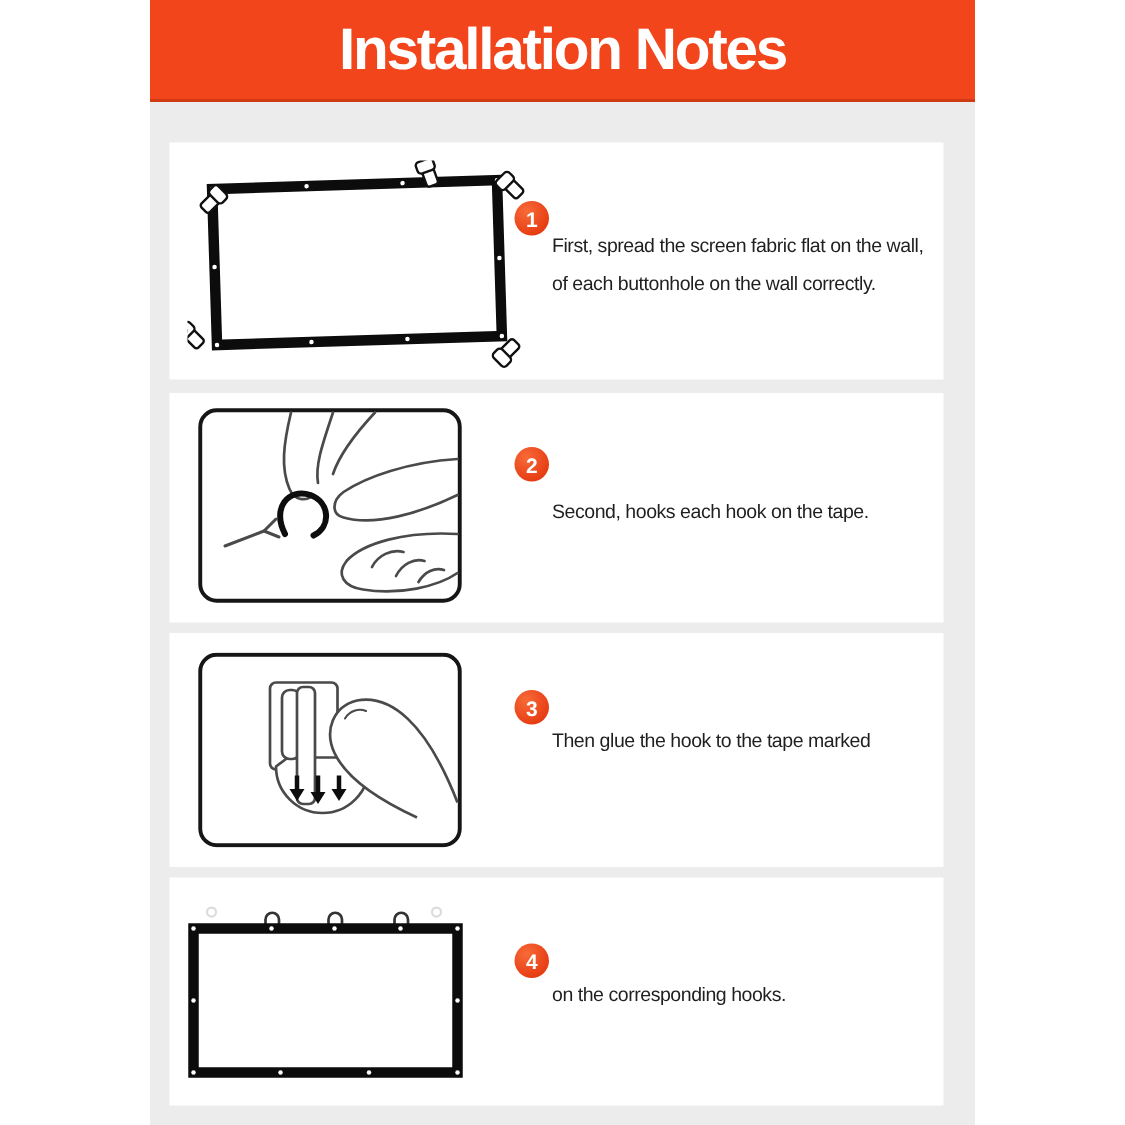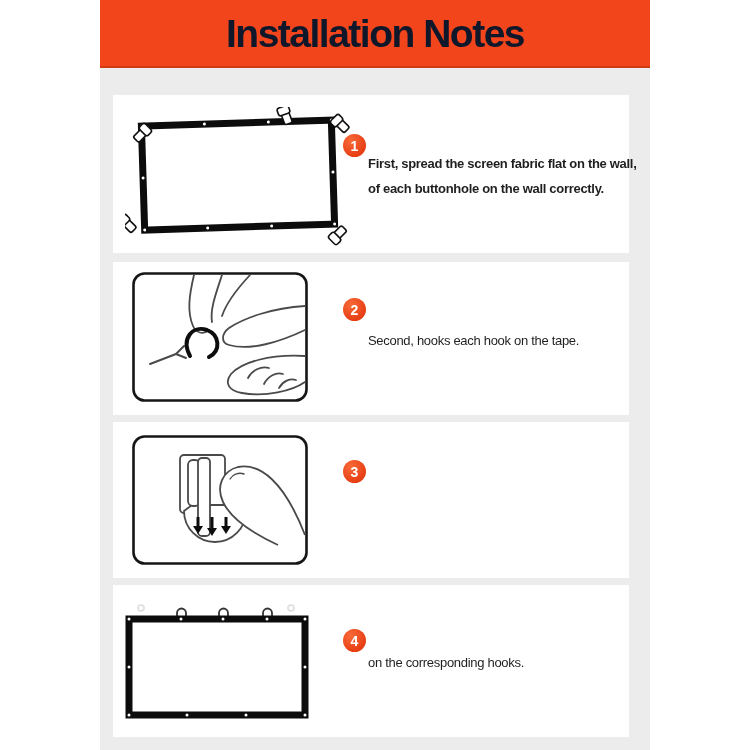"Installation Notes" .banner h1 { color: #0f172a -> #ffffff }
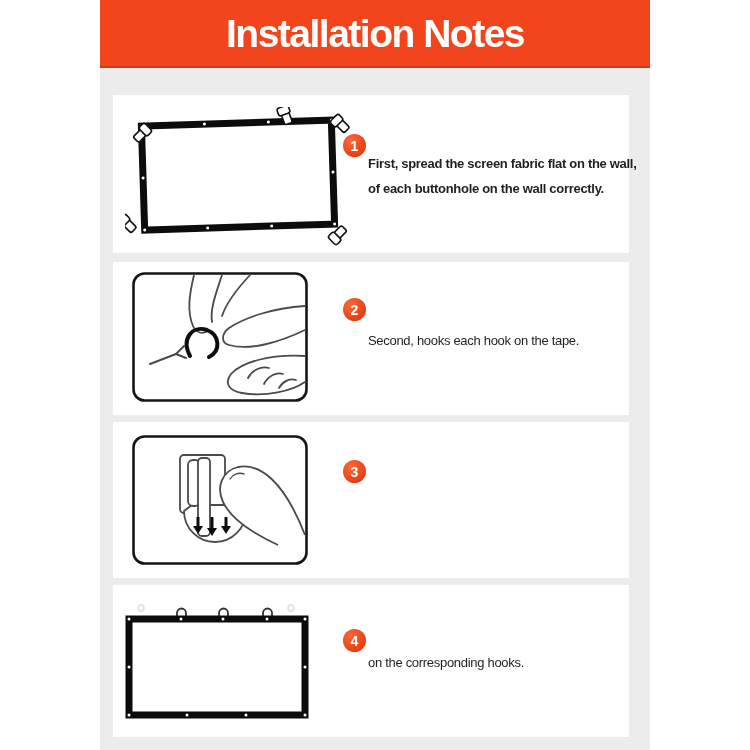"First, spread the screen fabric" .t1 { font-weight: bold -> none }
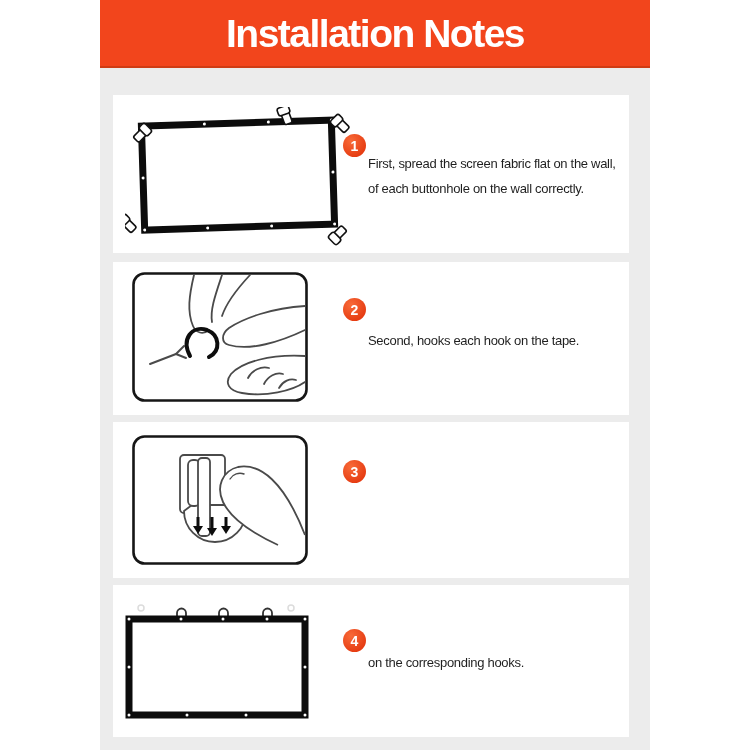"Then glue the hook to" div.line { html: none -> <div>Then glue the hook to the tape marked</div> }
